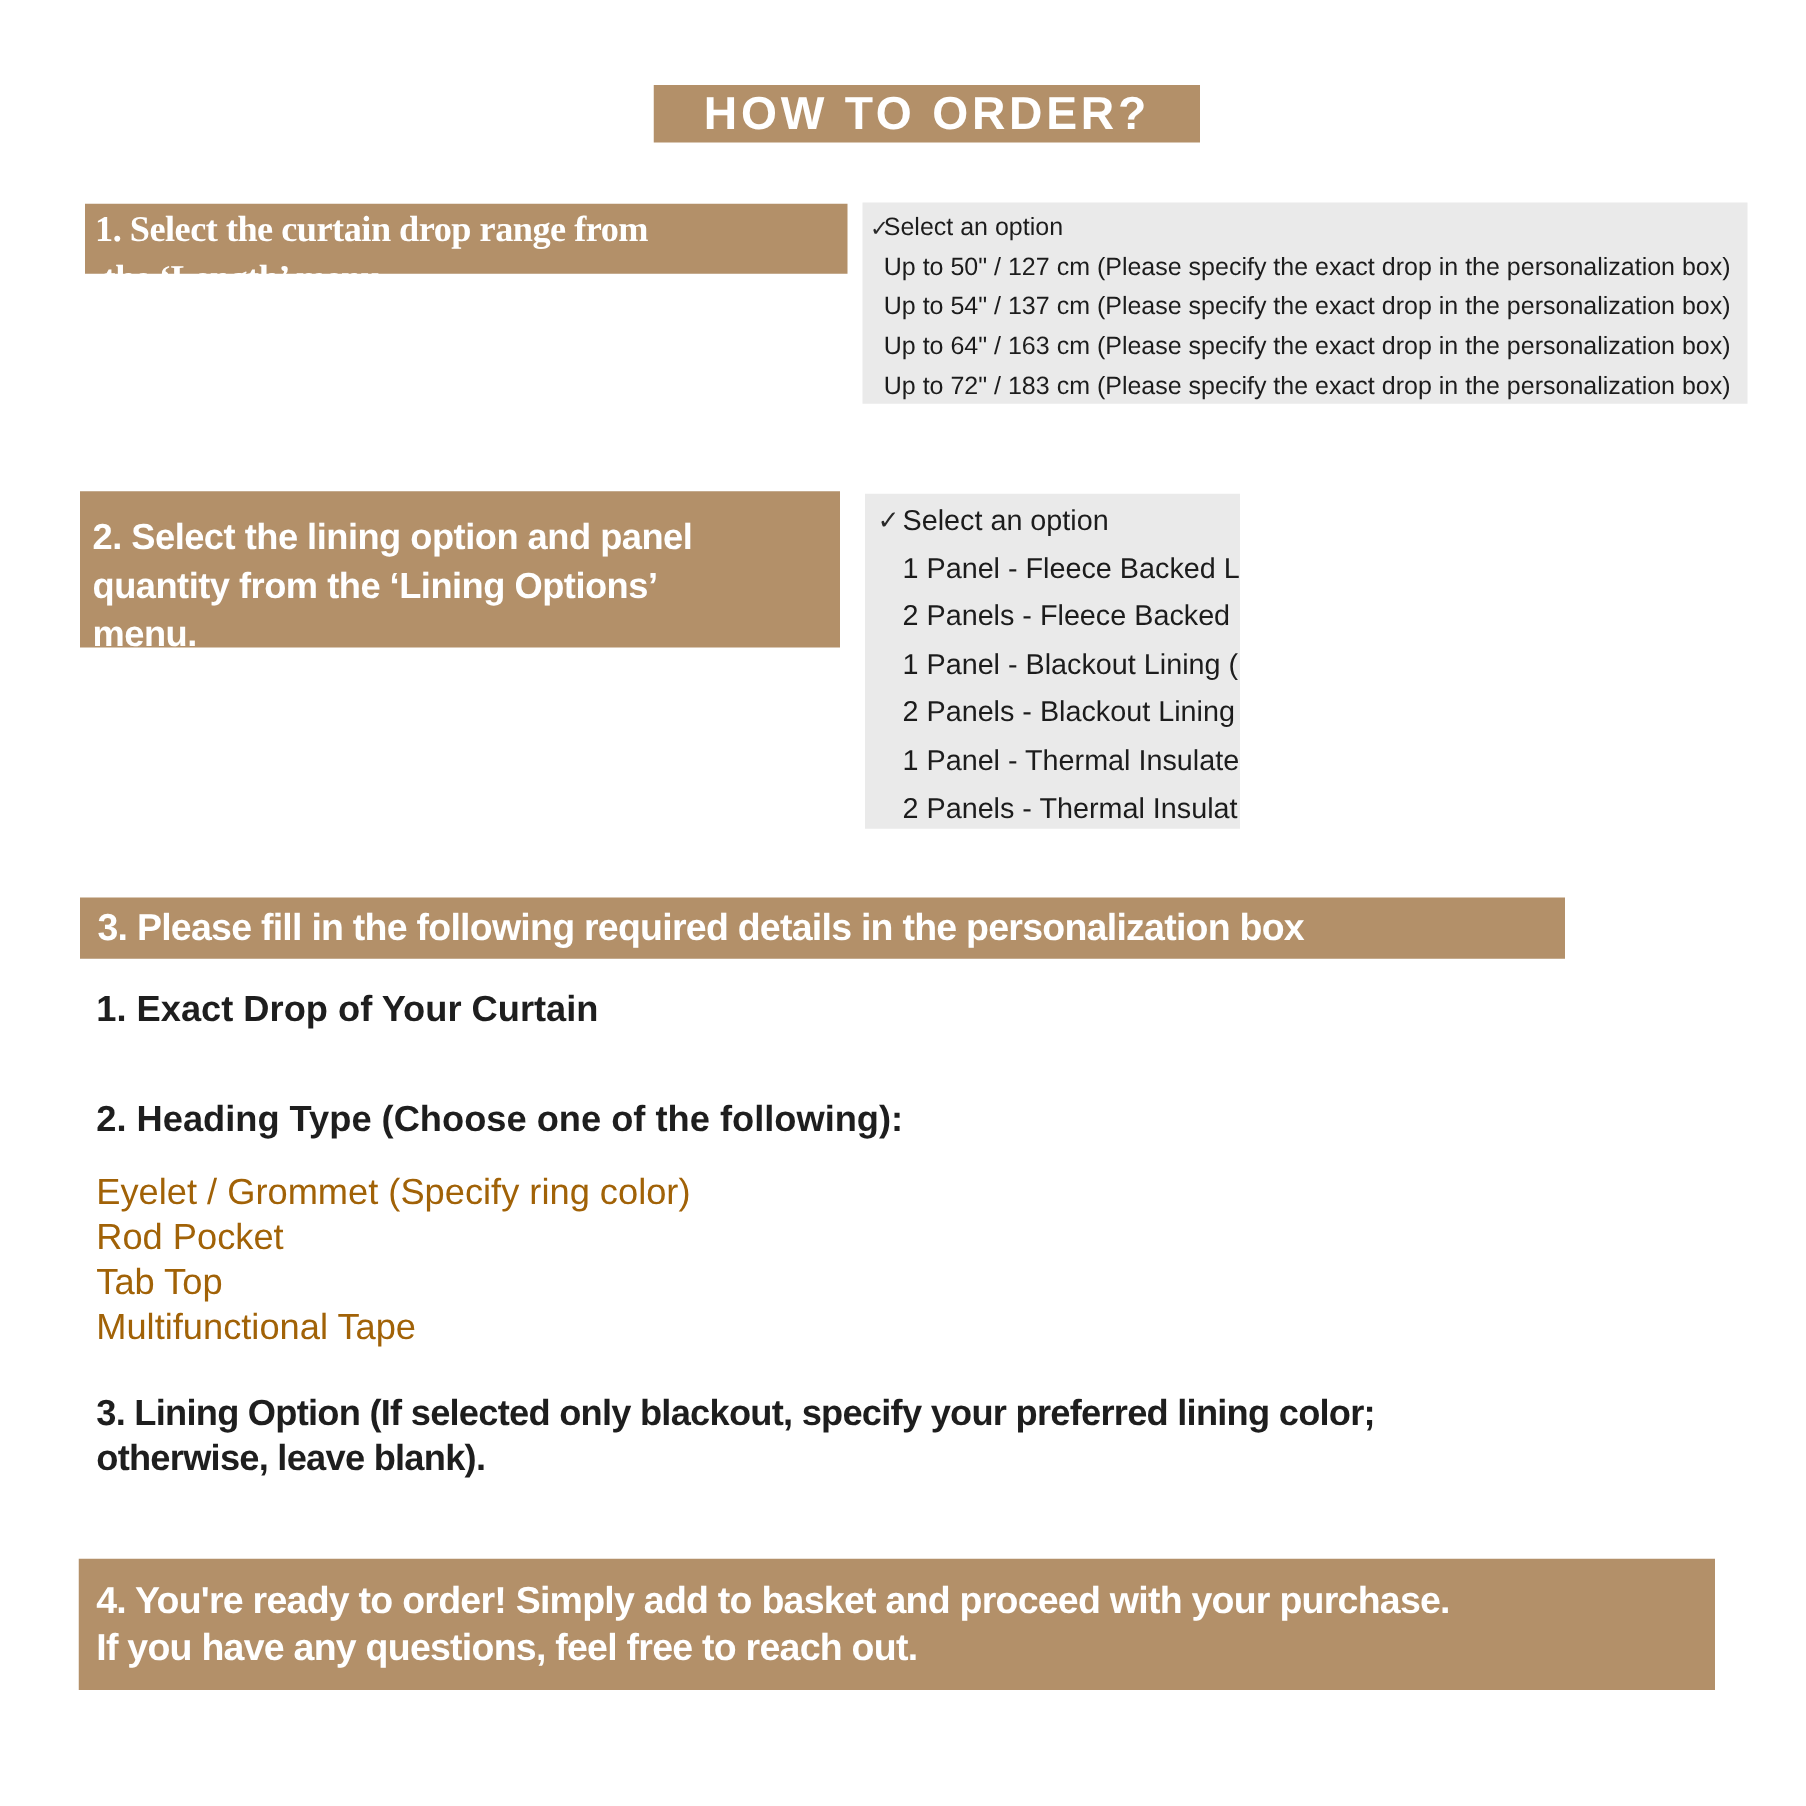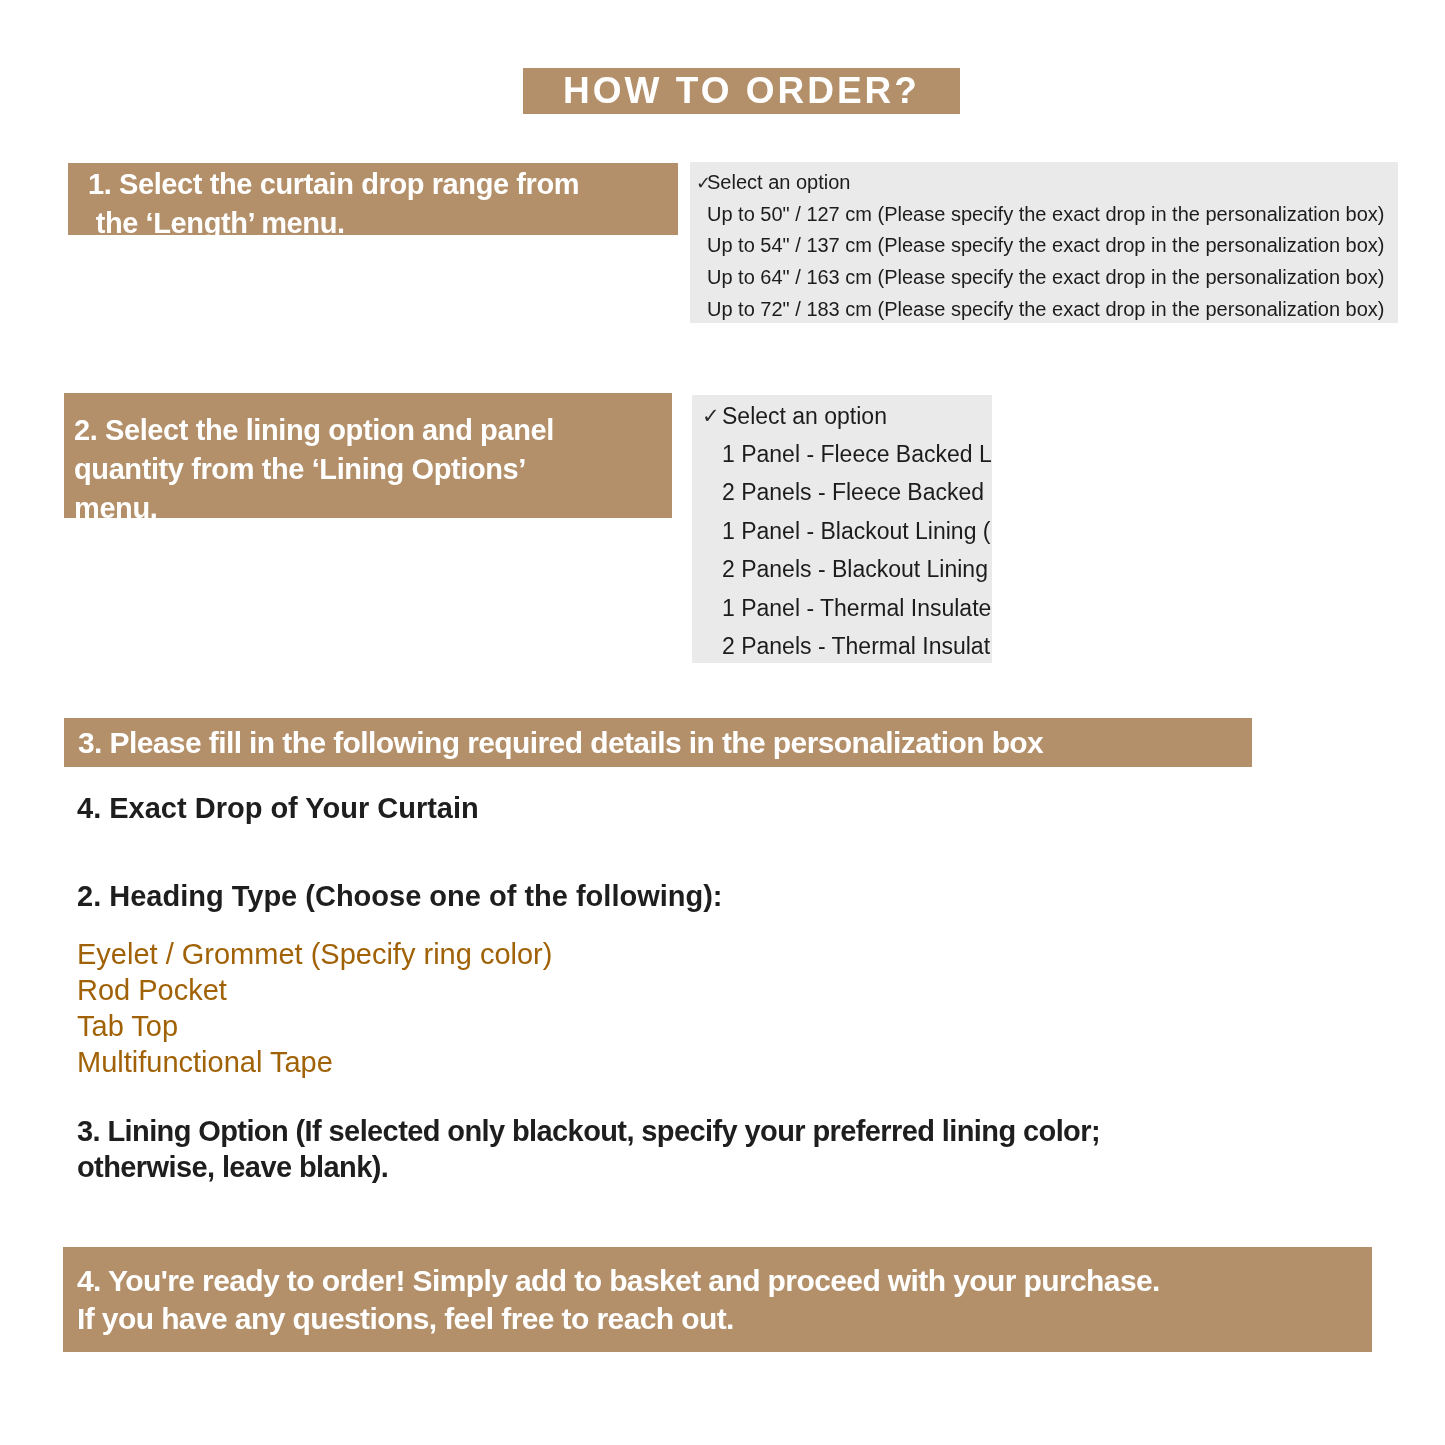"1. Select the curtain drop" .step1-banner { font-family: none -> Liberation Serif, serif; height: 72px -> 56px; padding: 2px 0 0 20px -> 2px 0 0 8px }
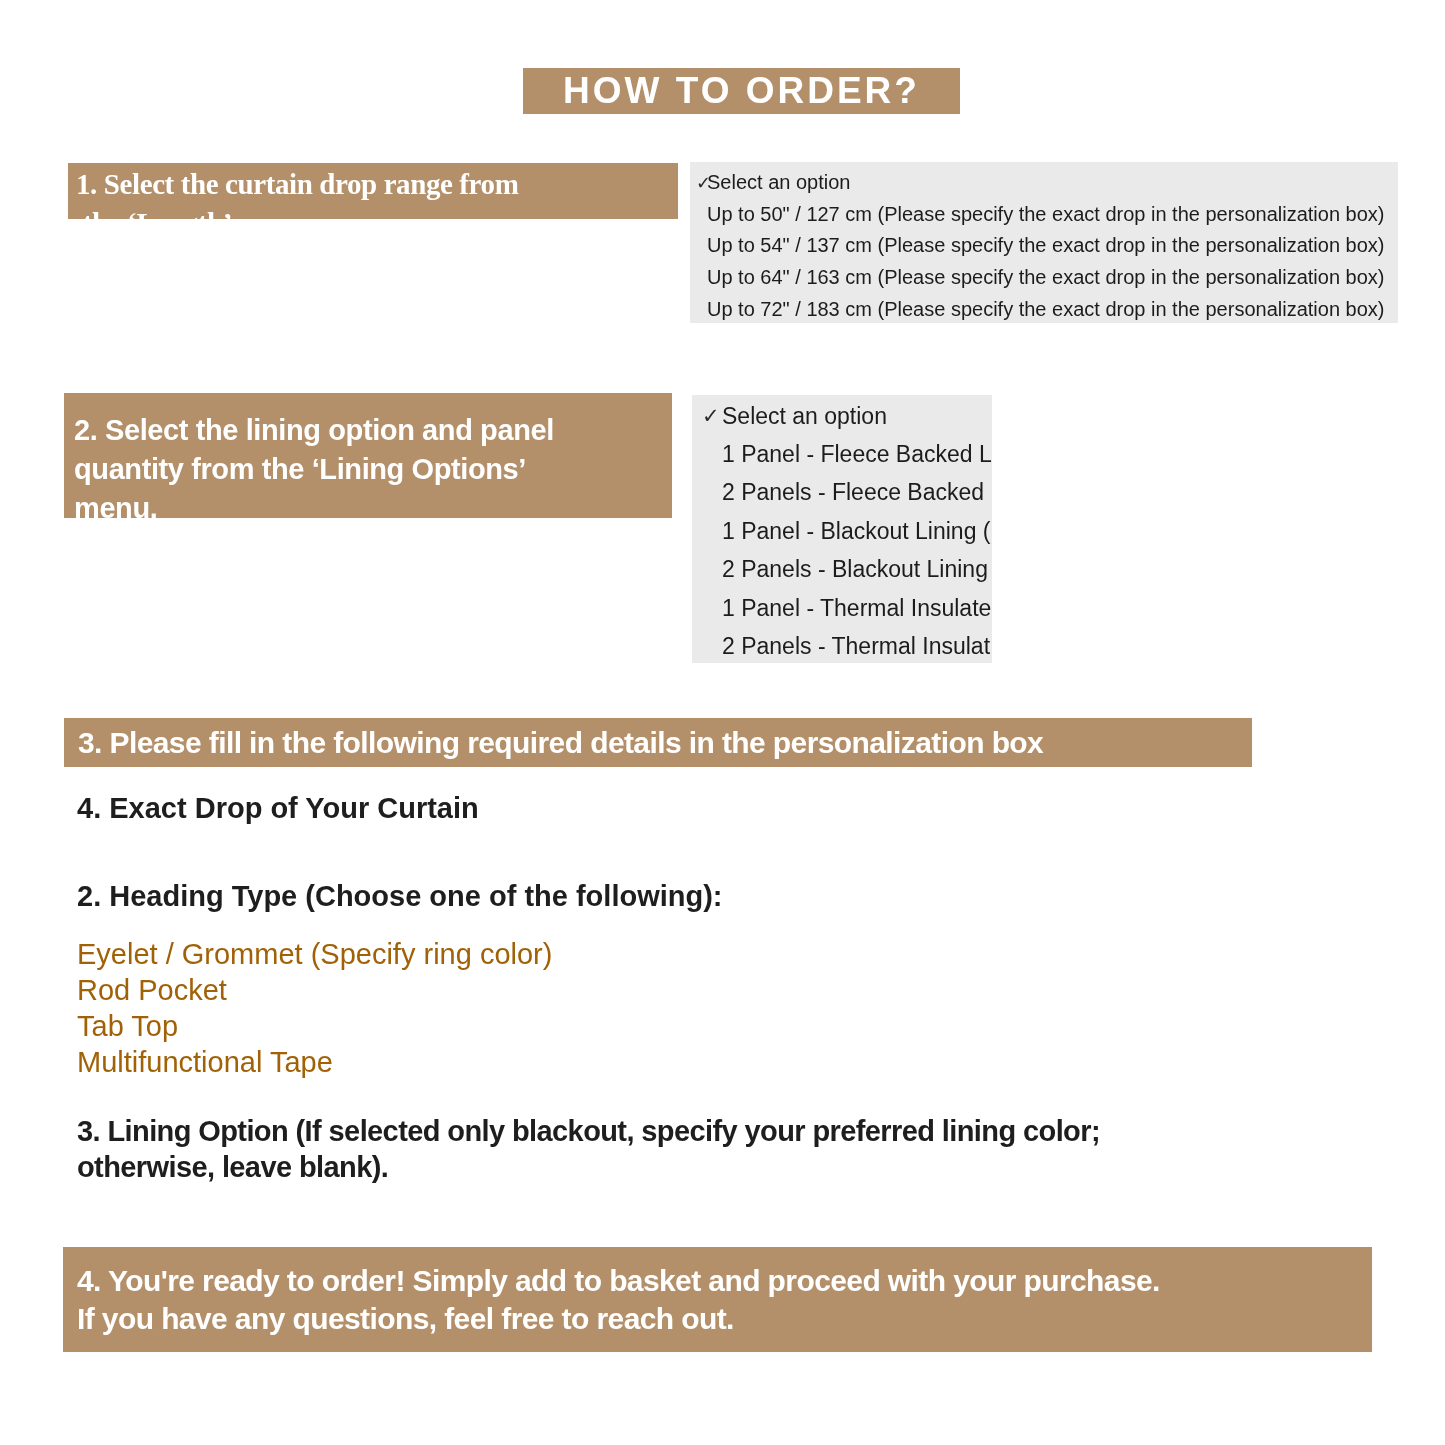"4. Exact Drop of Your" div.body-line { text: 4 -> 1 }
